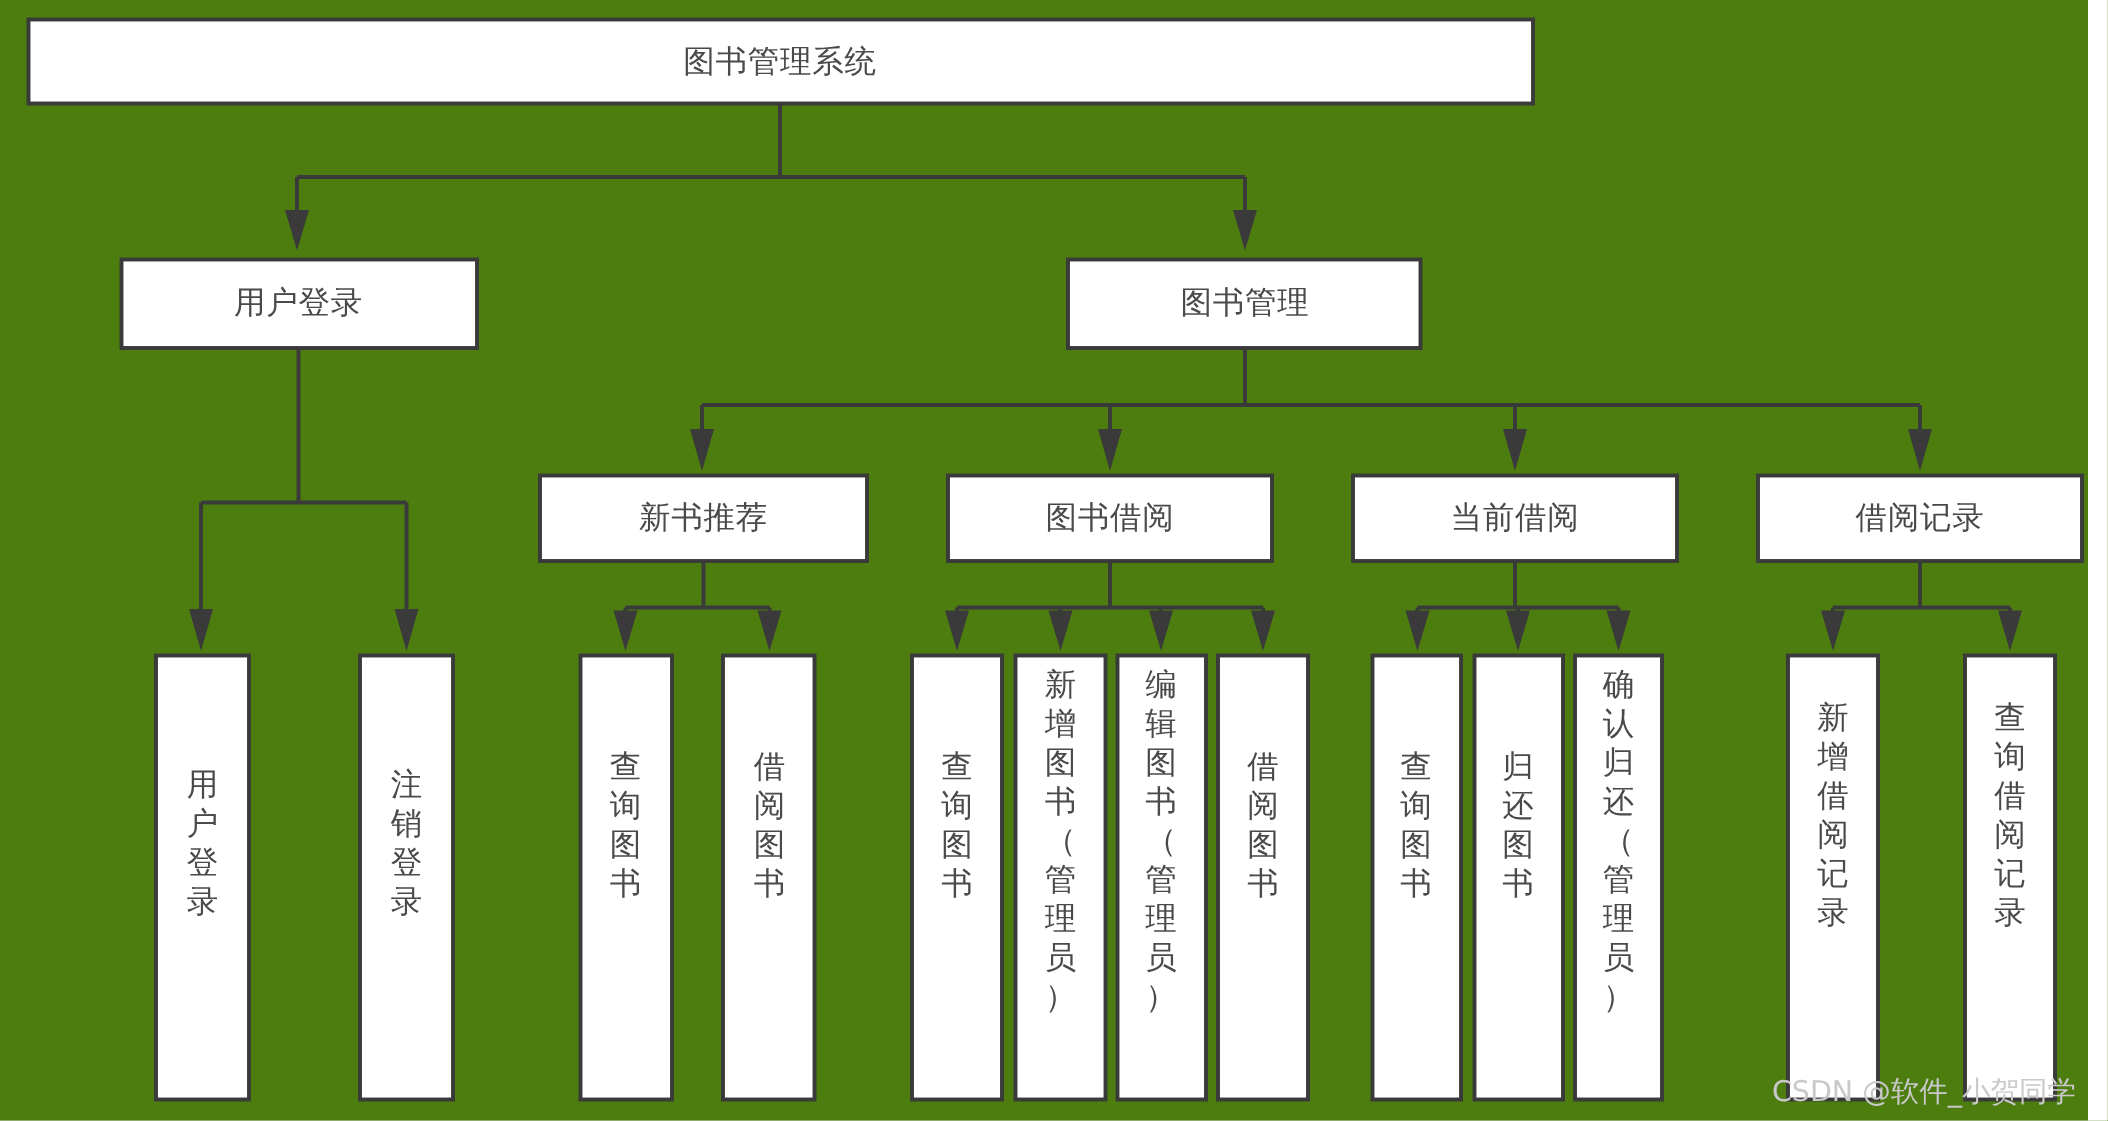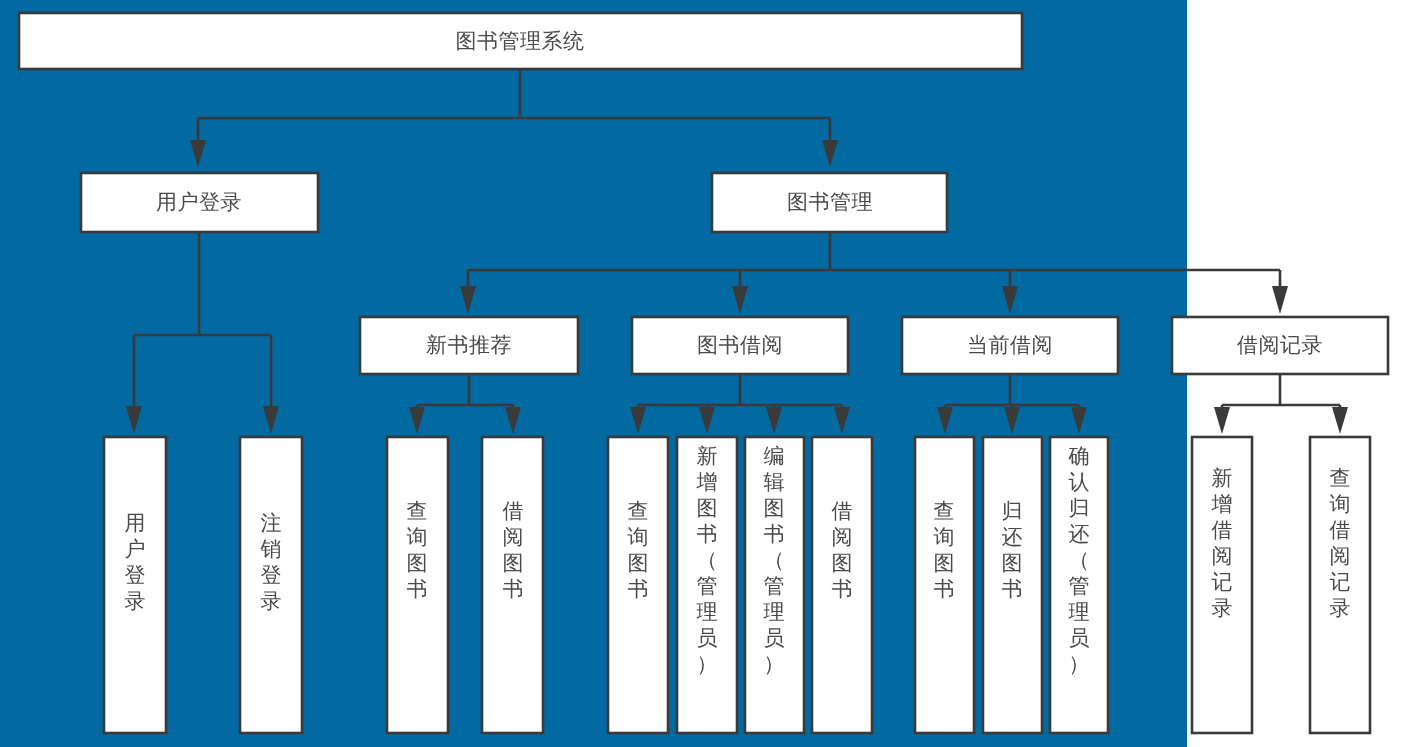"图书管理系统" #diagram-root { background: #0369a1 -> #4d7c0f; width: 1187px -> 1392px }
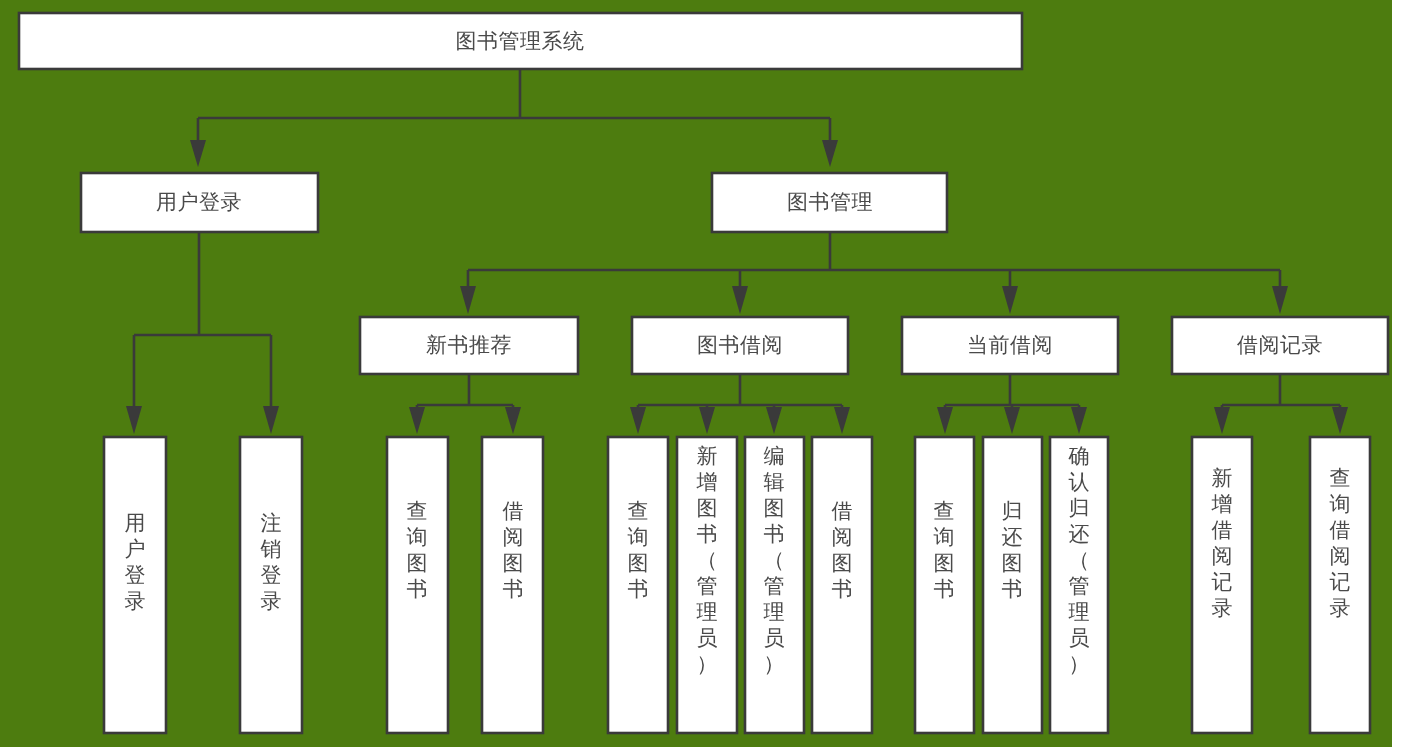"CSDN @软件_小贺同学" div.watermark { html: none -> <div>CSDN @软件_小贺同学</div> }
